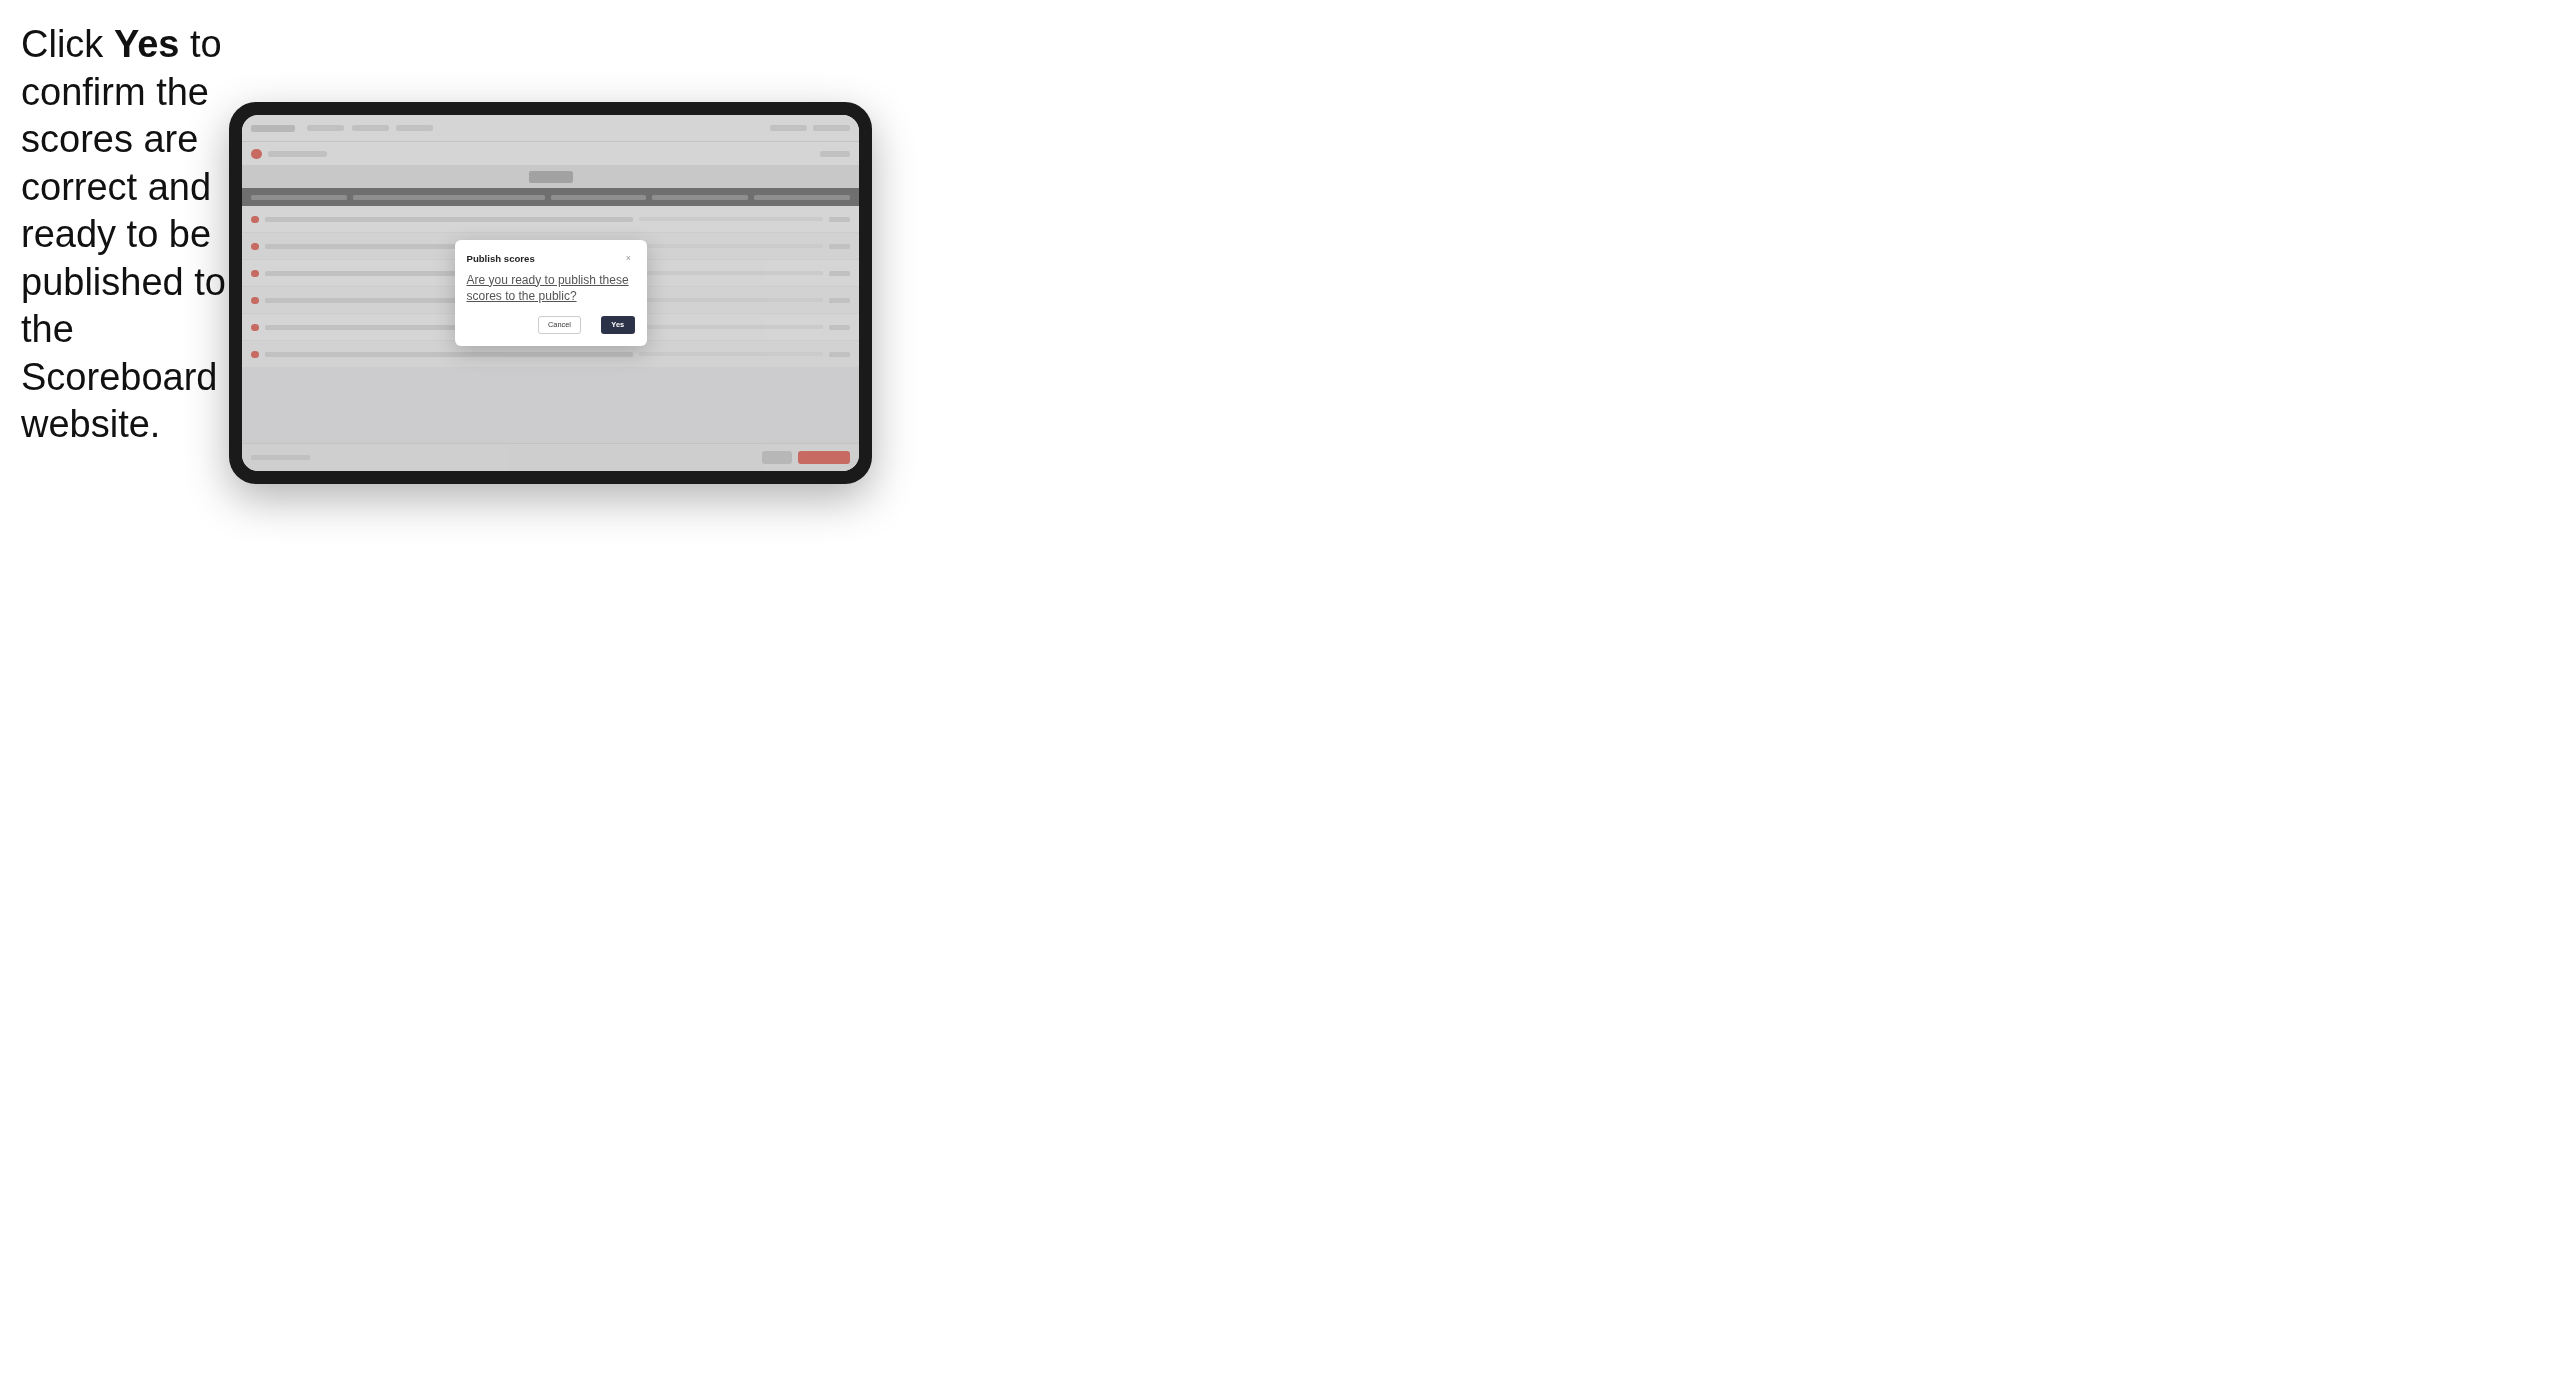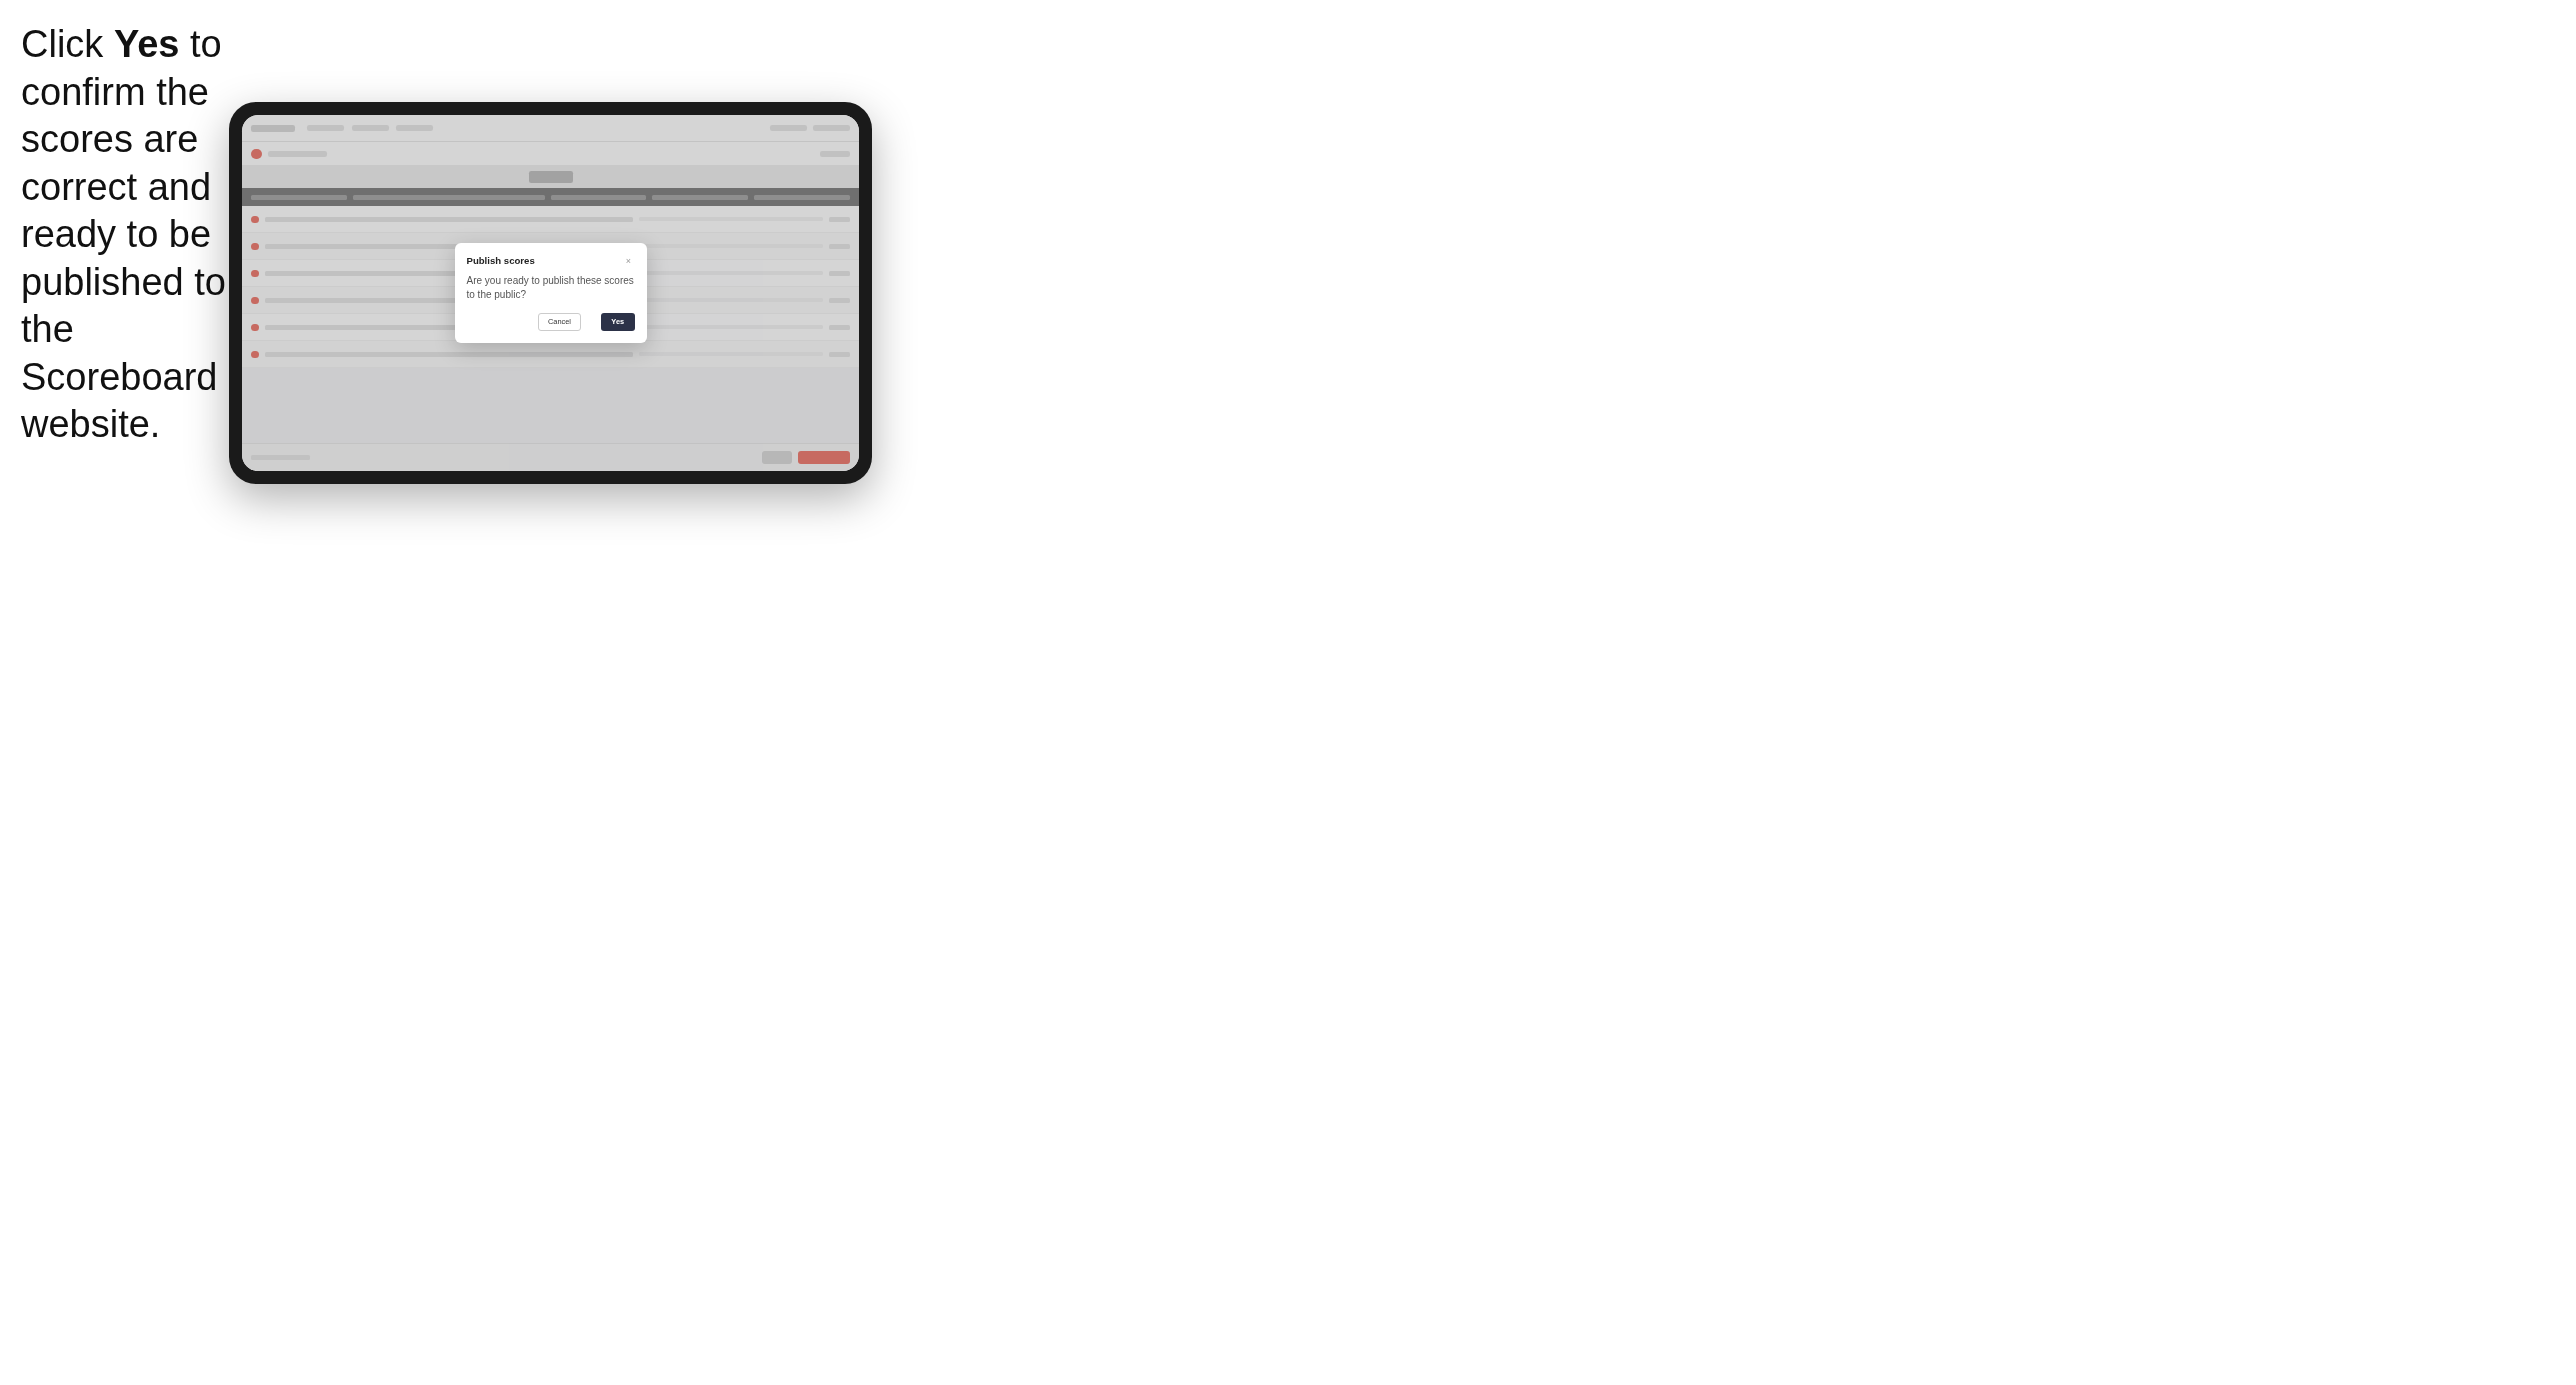"Are you ready to publish" .dialog-body { font-size: 10px -> 12px; text-decoration: none -> underline }
